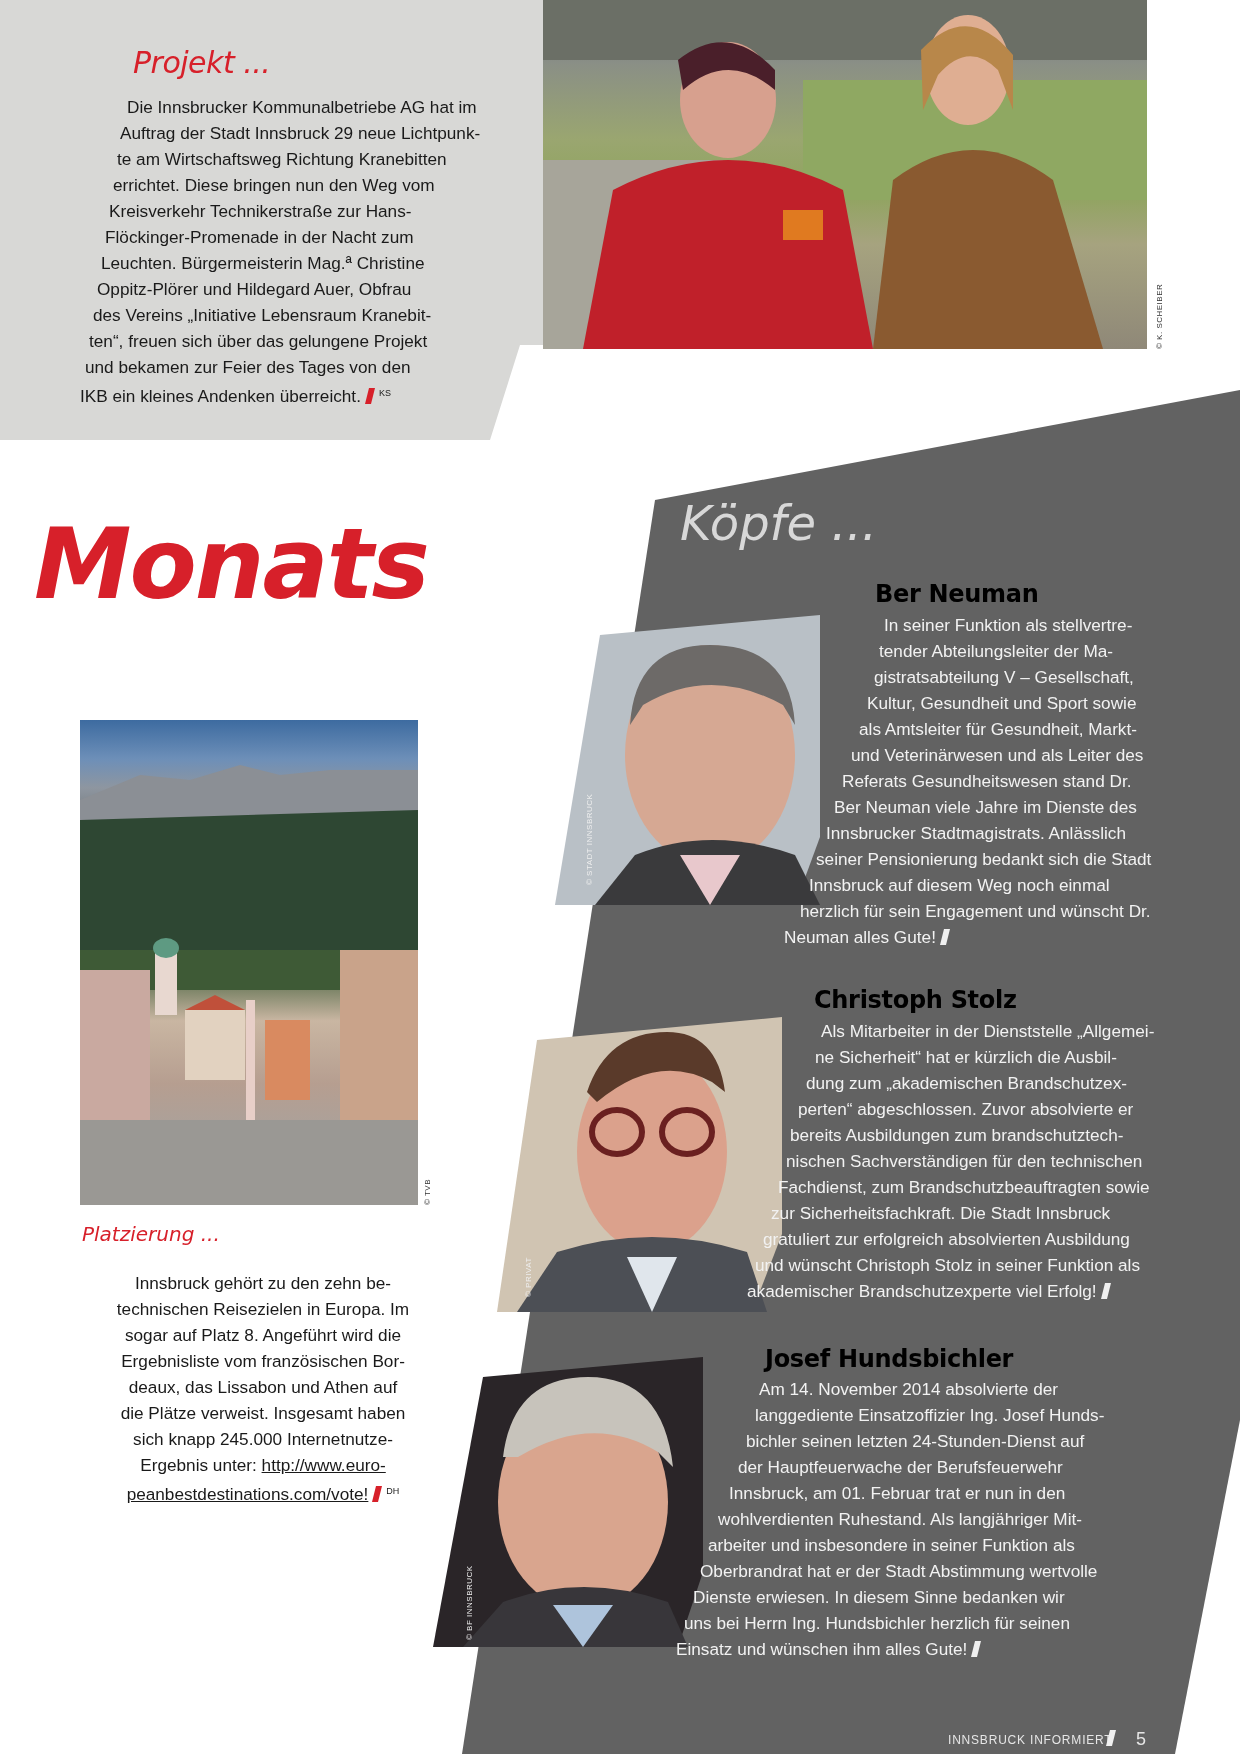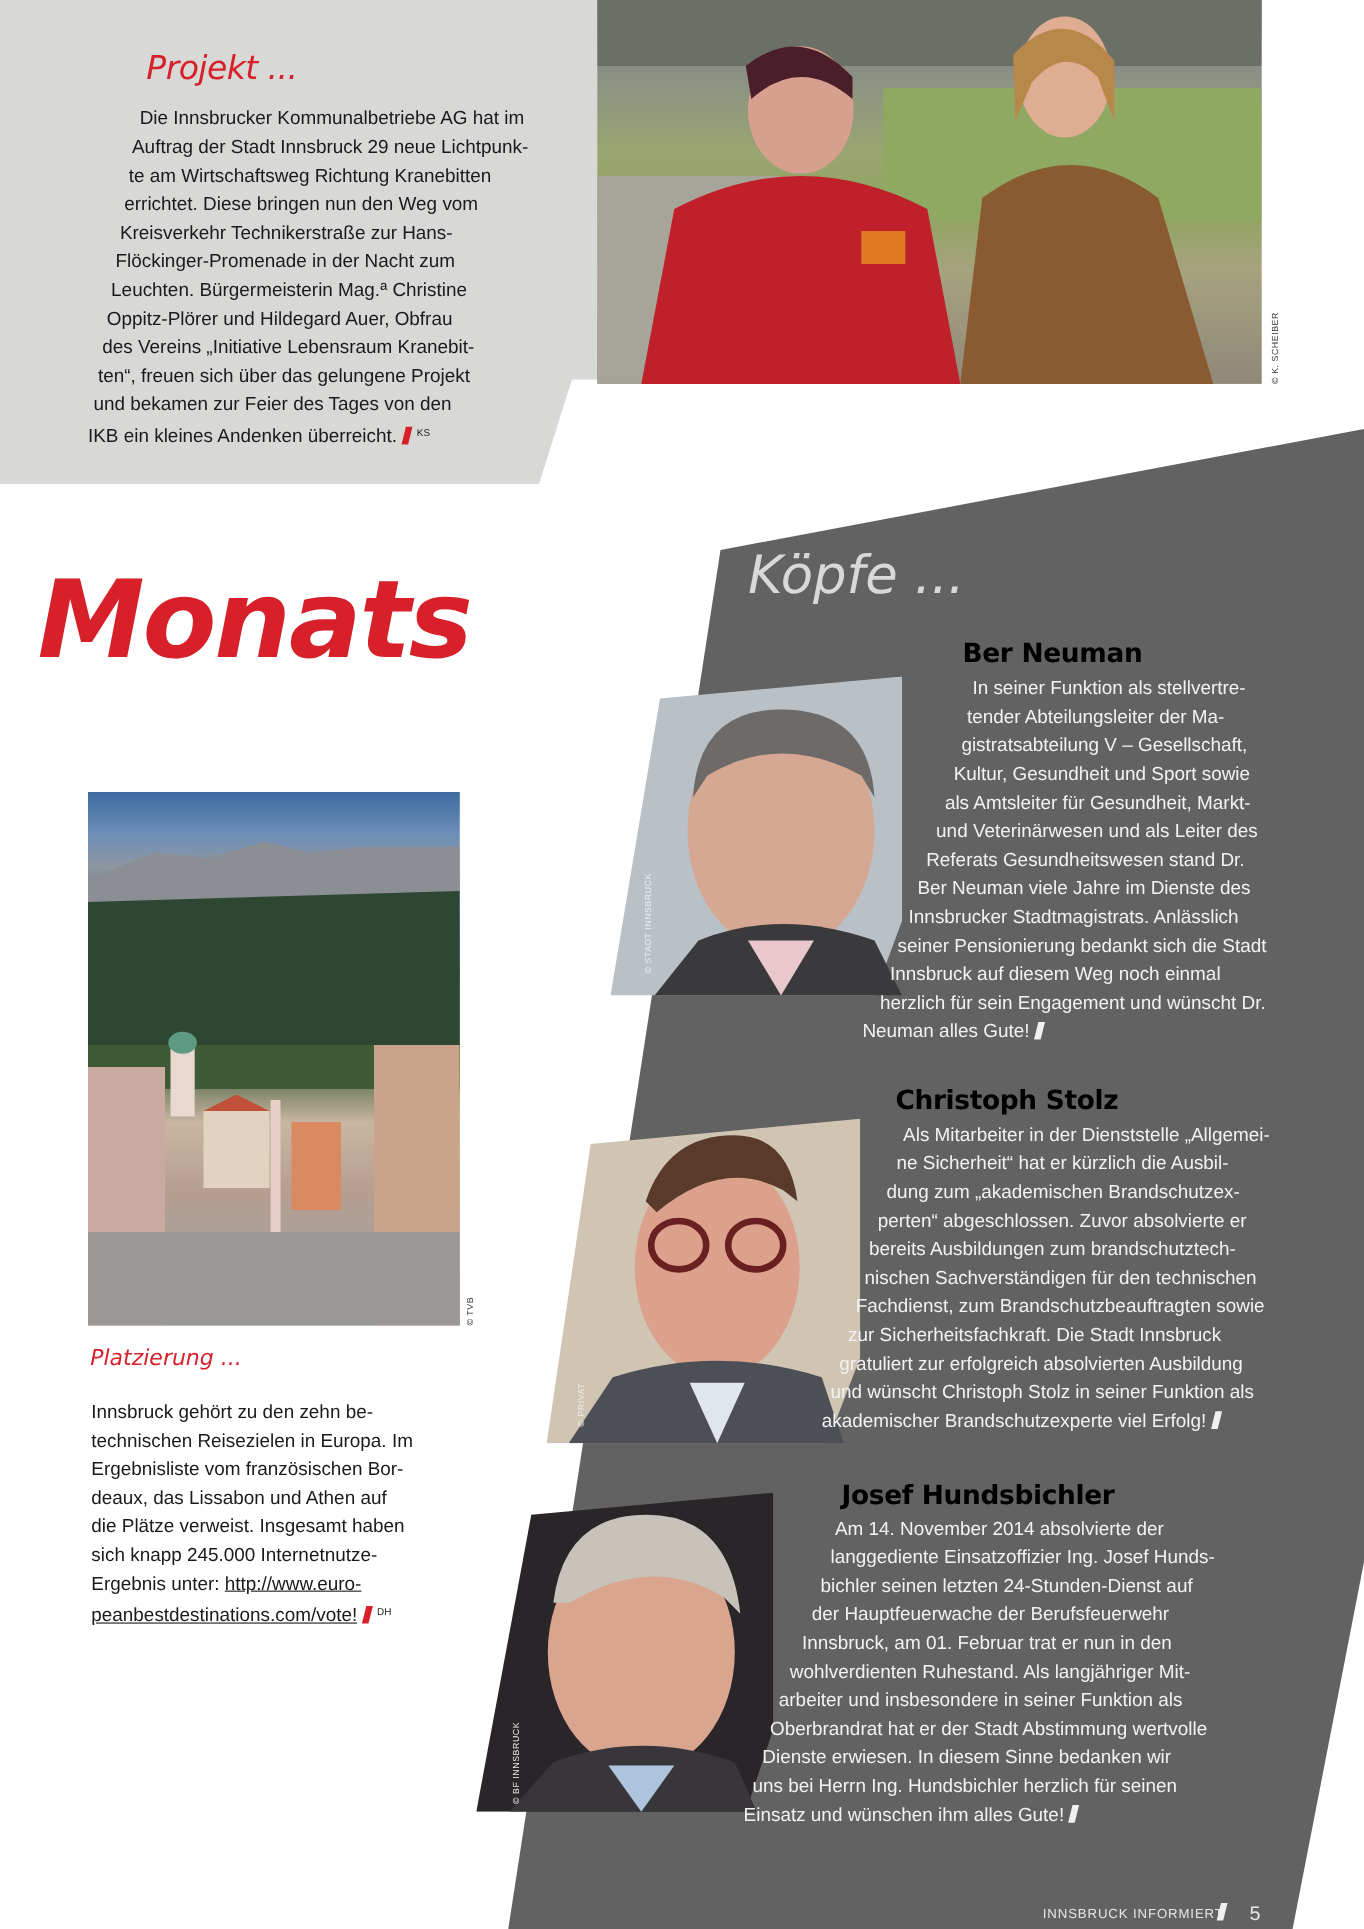"Innsbruck gehört zu den zehn" #platz-text { text-align: none -> center }
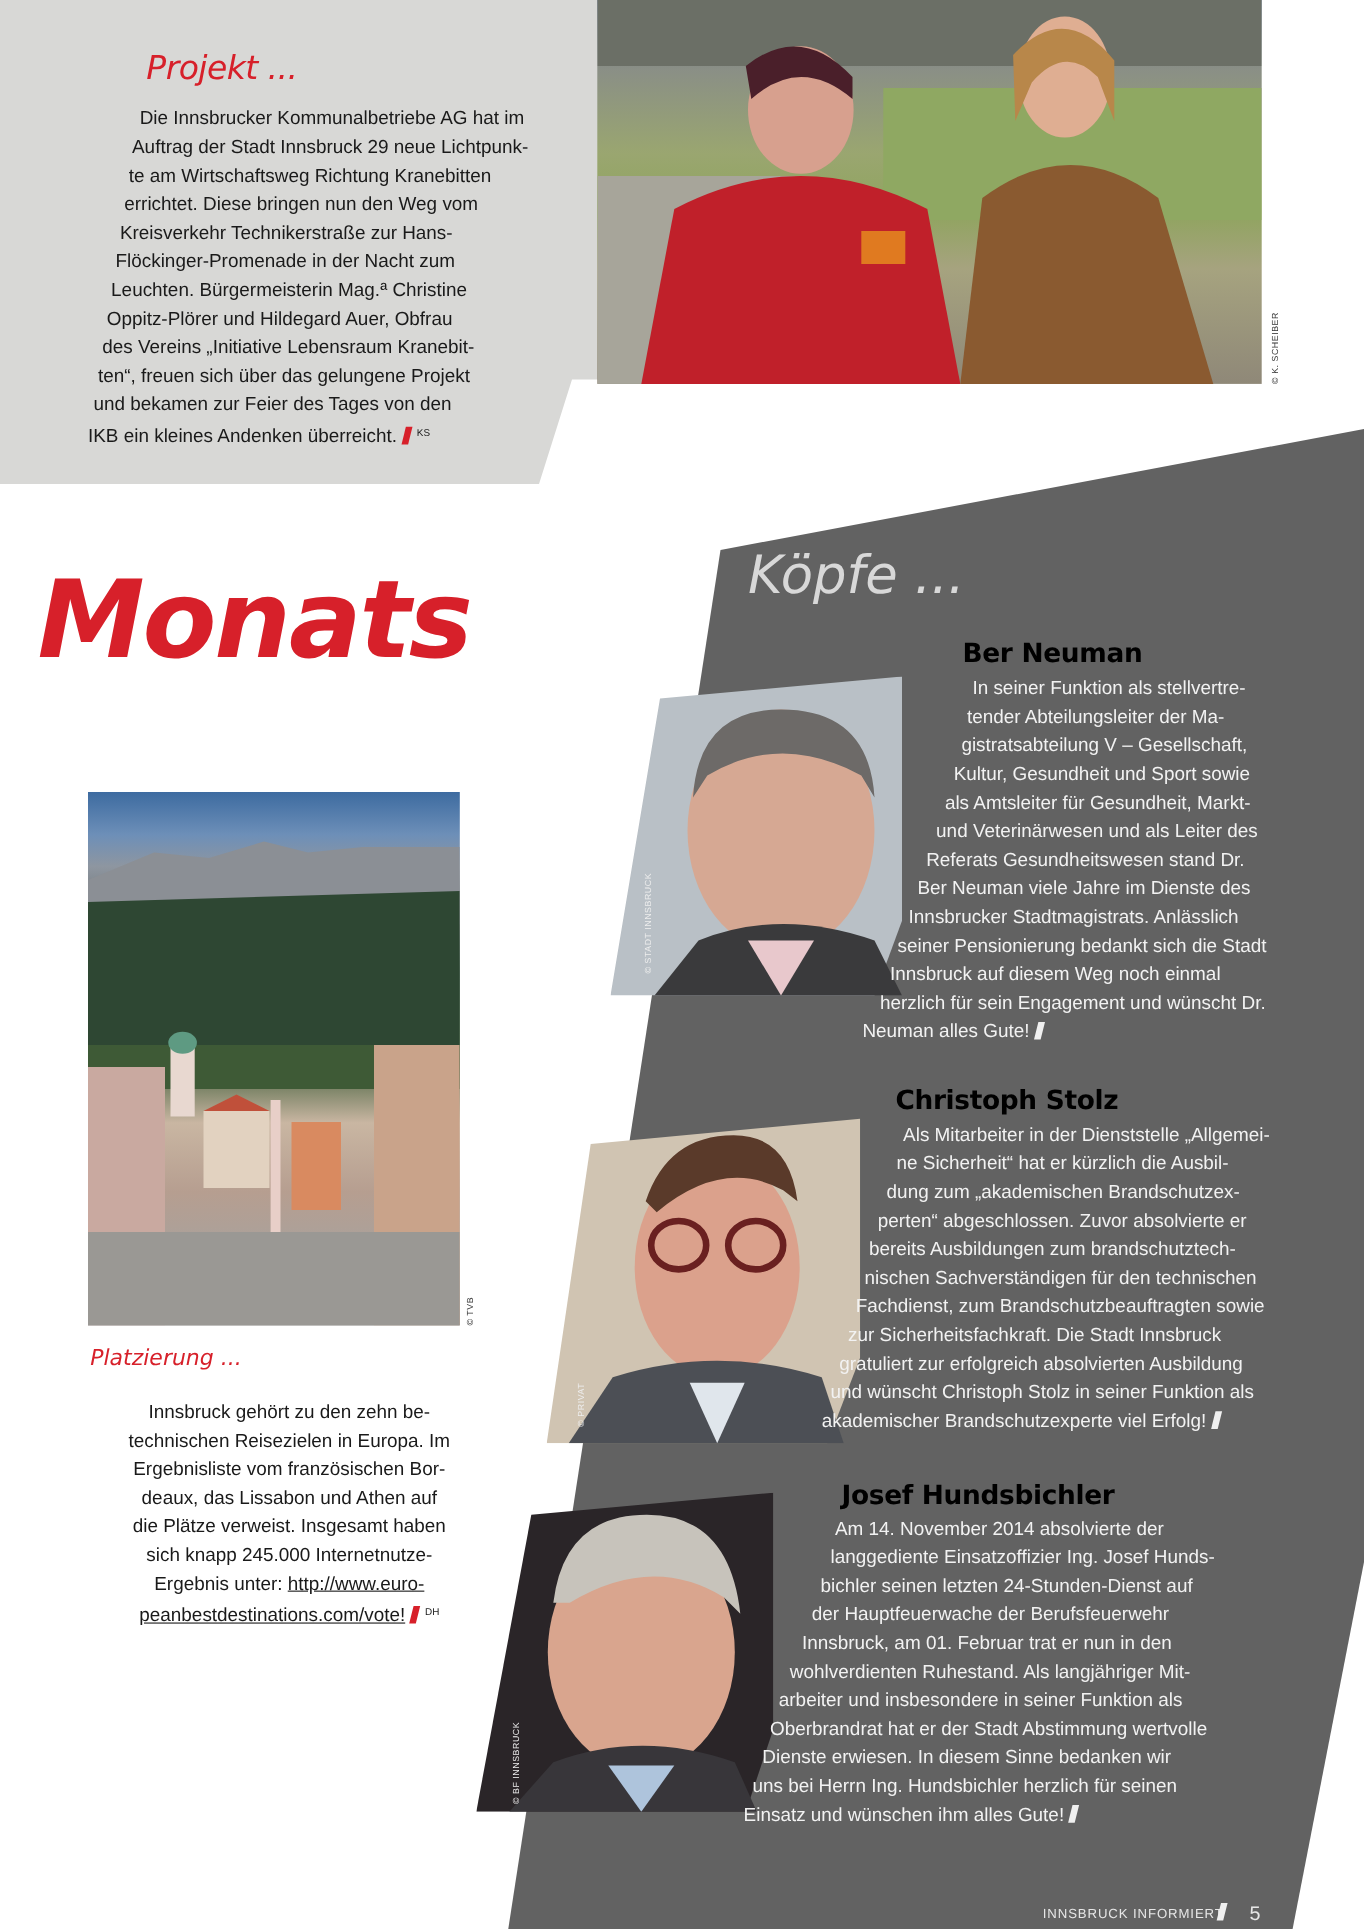"sogar auf Platz 8. Angeführt" span.line { html: none -> <span>sogar auf Platz 8. Angeführt wird die</span> }
